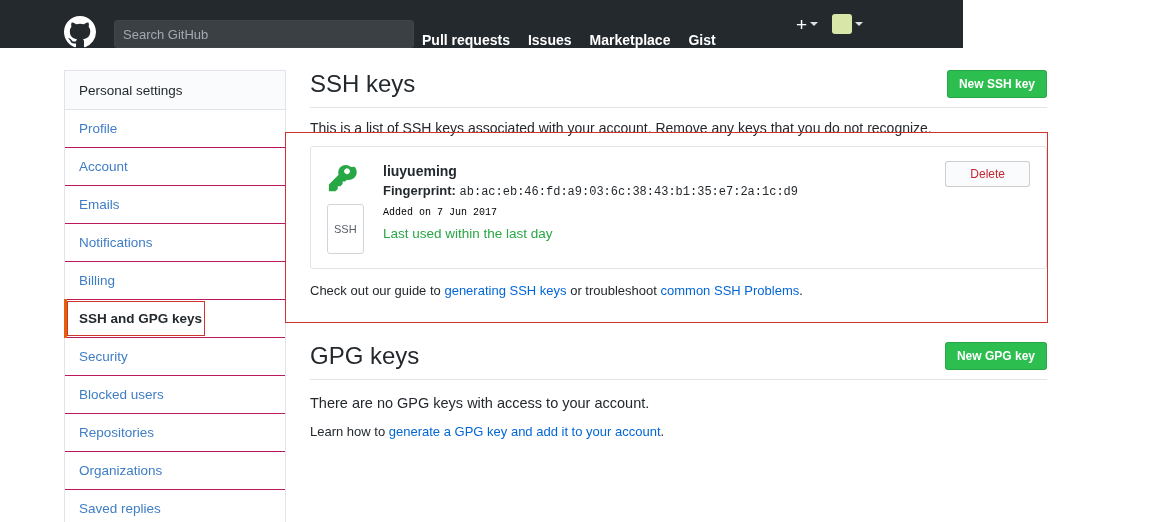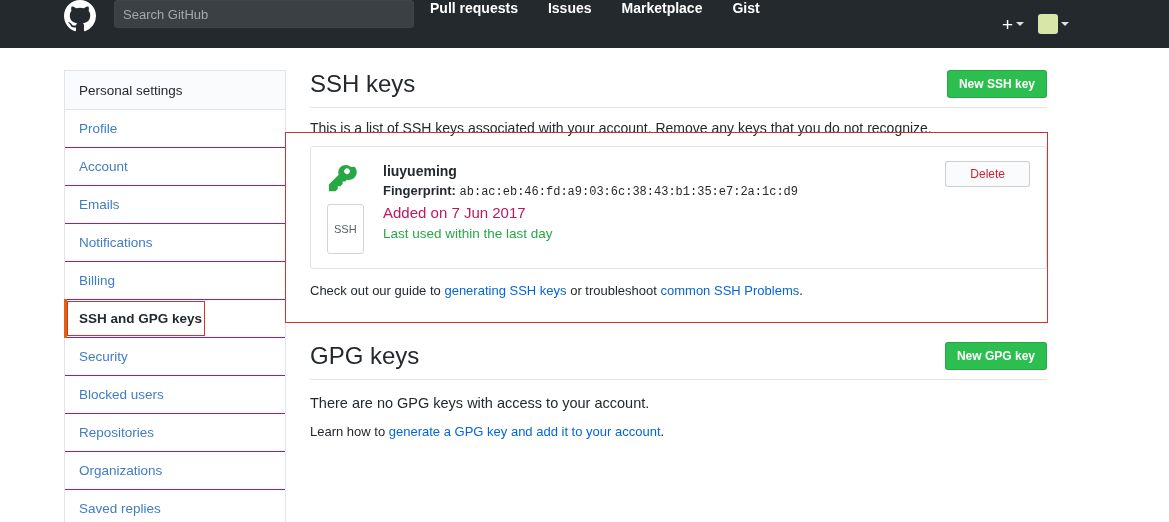"Search GitHub" .gh-header { align-items: flex-start -> flex-end; width: 1169px -> 963px }
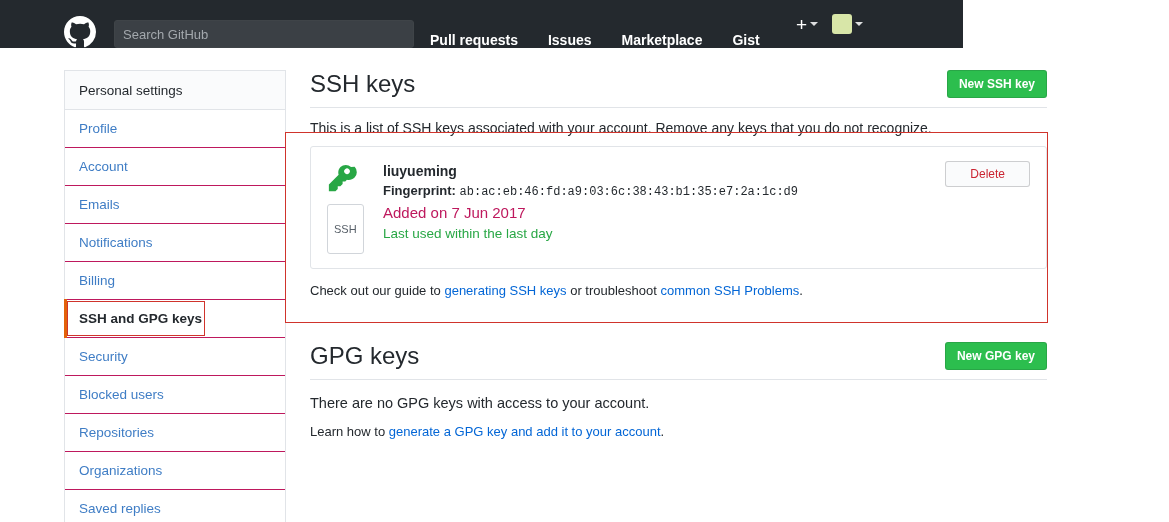"Pull requests" .gh-nav { gap: 30px -> 18px; margin-left: 16px -> 8px }
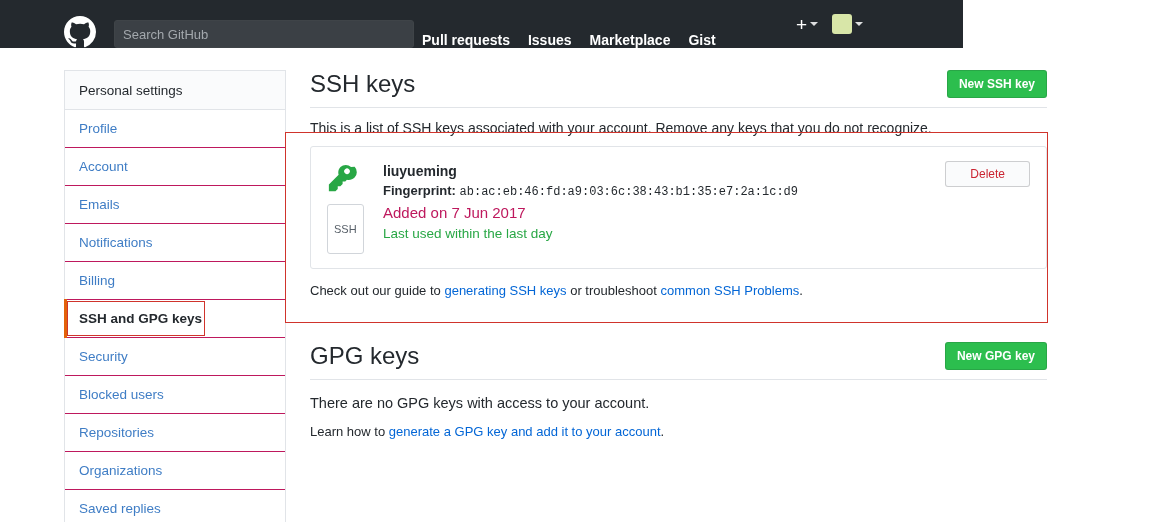"Added on 7 Jun 2017" .key-added { color: #be185d -> #000000; font-family: none -> Liberation Mono, monospace; font-size: 15px -> 10px }
